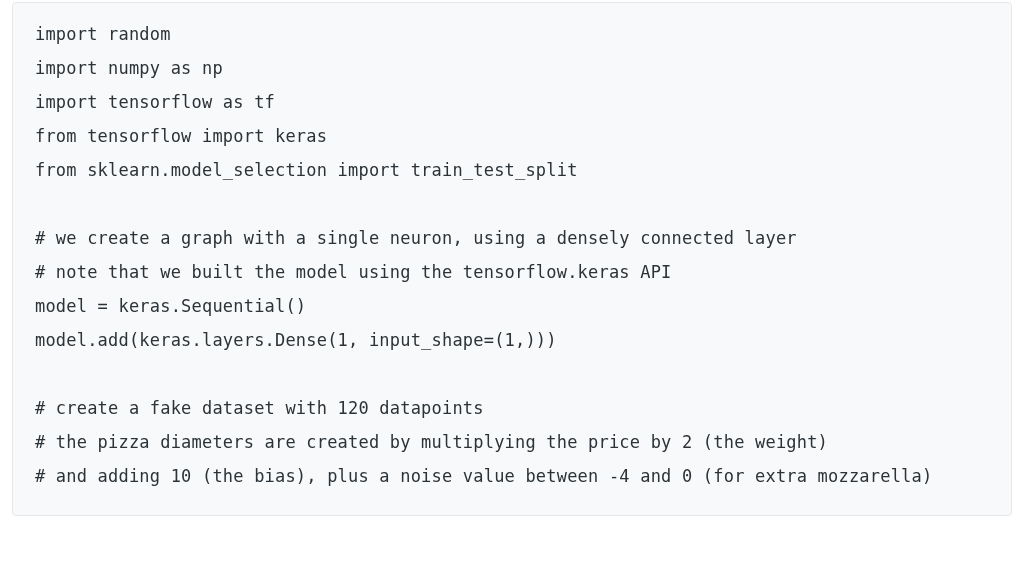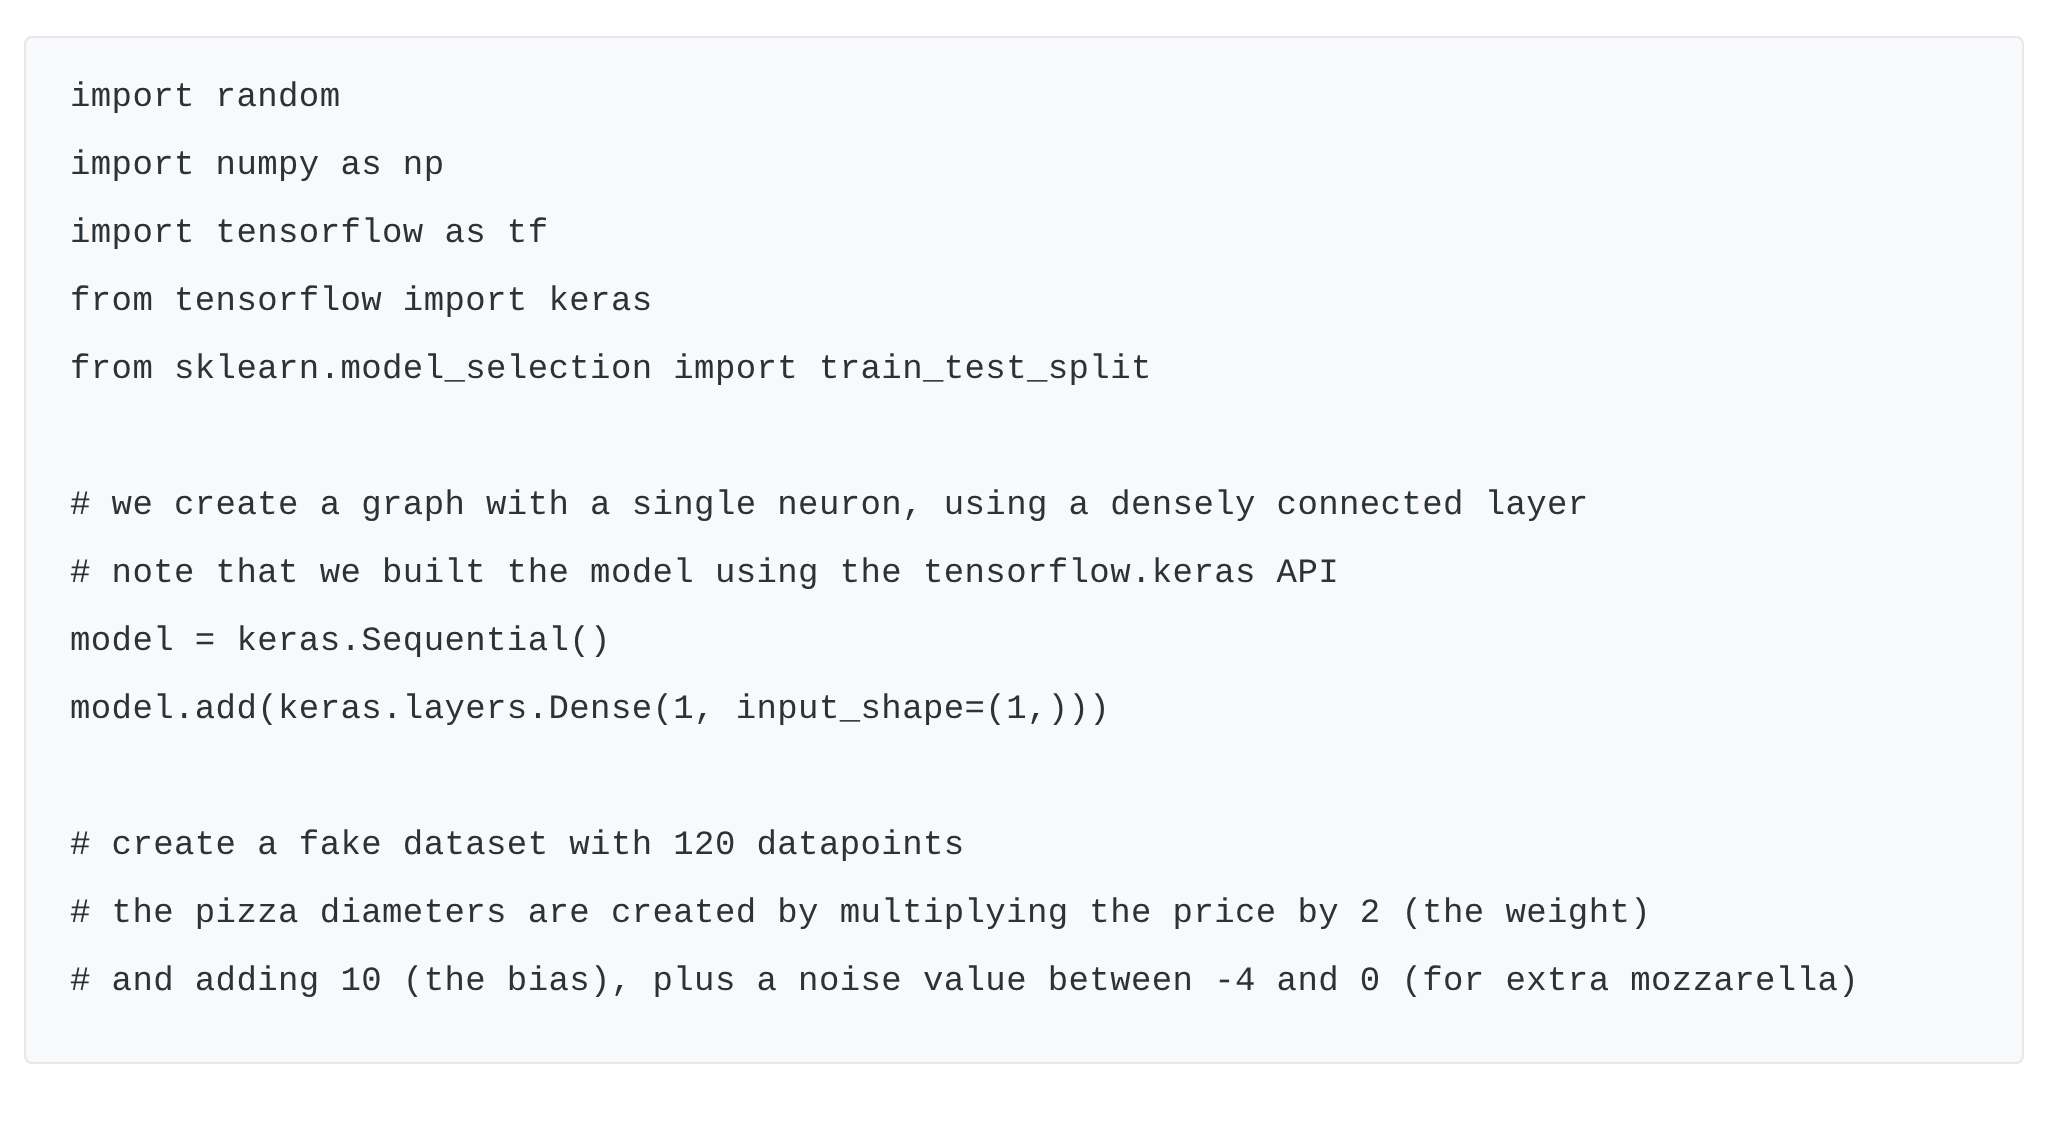"import random" .code-block { font-family: Liberation Mono, monospace -> none; margin: 18px 12px -> 2px 12px }
